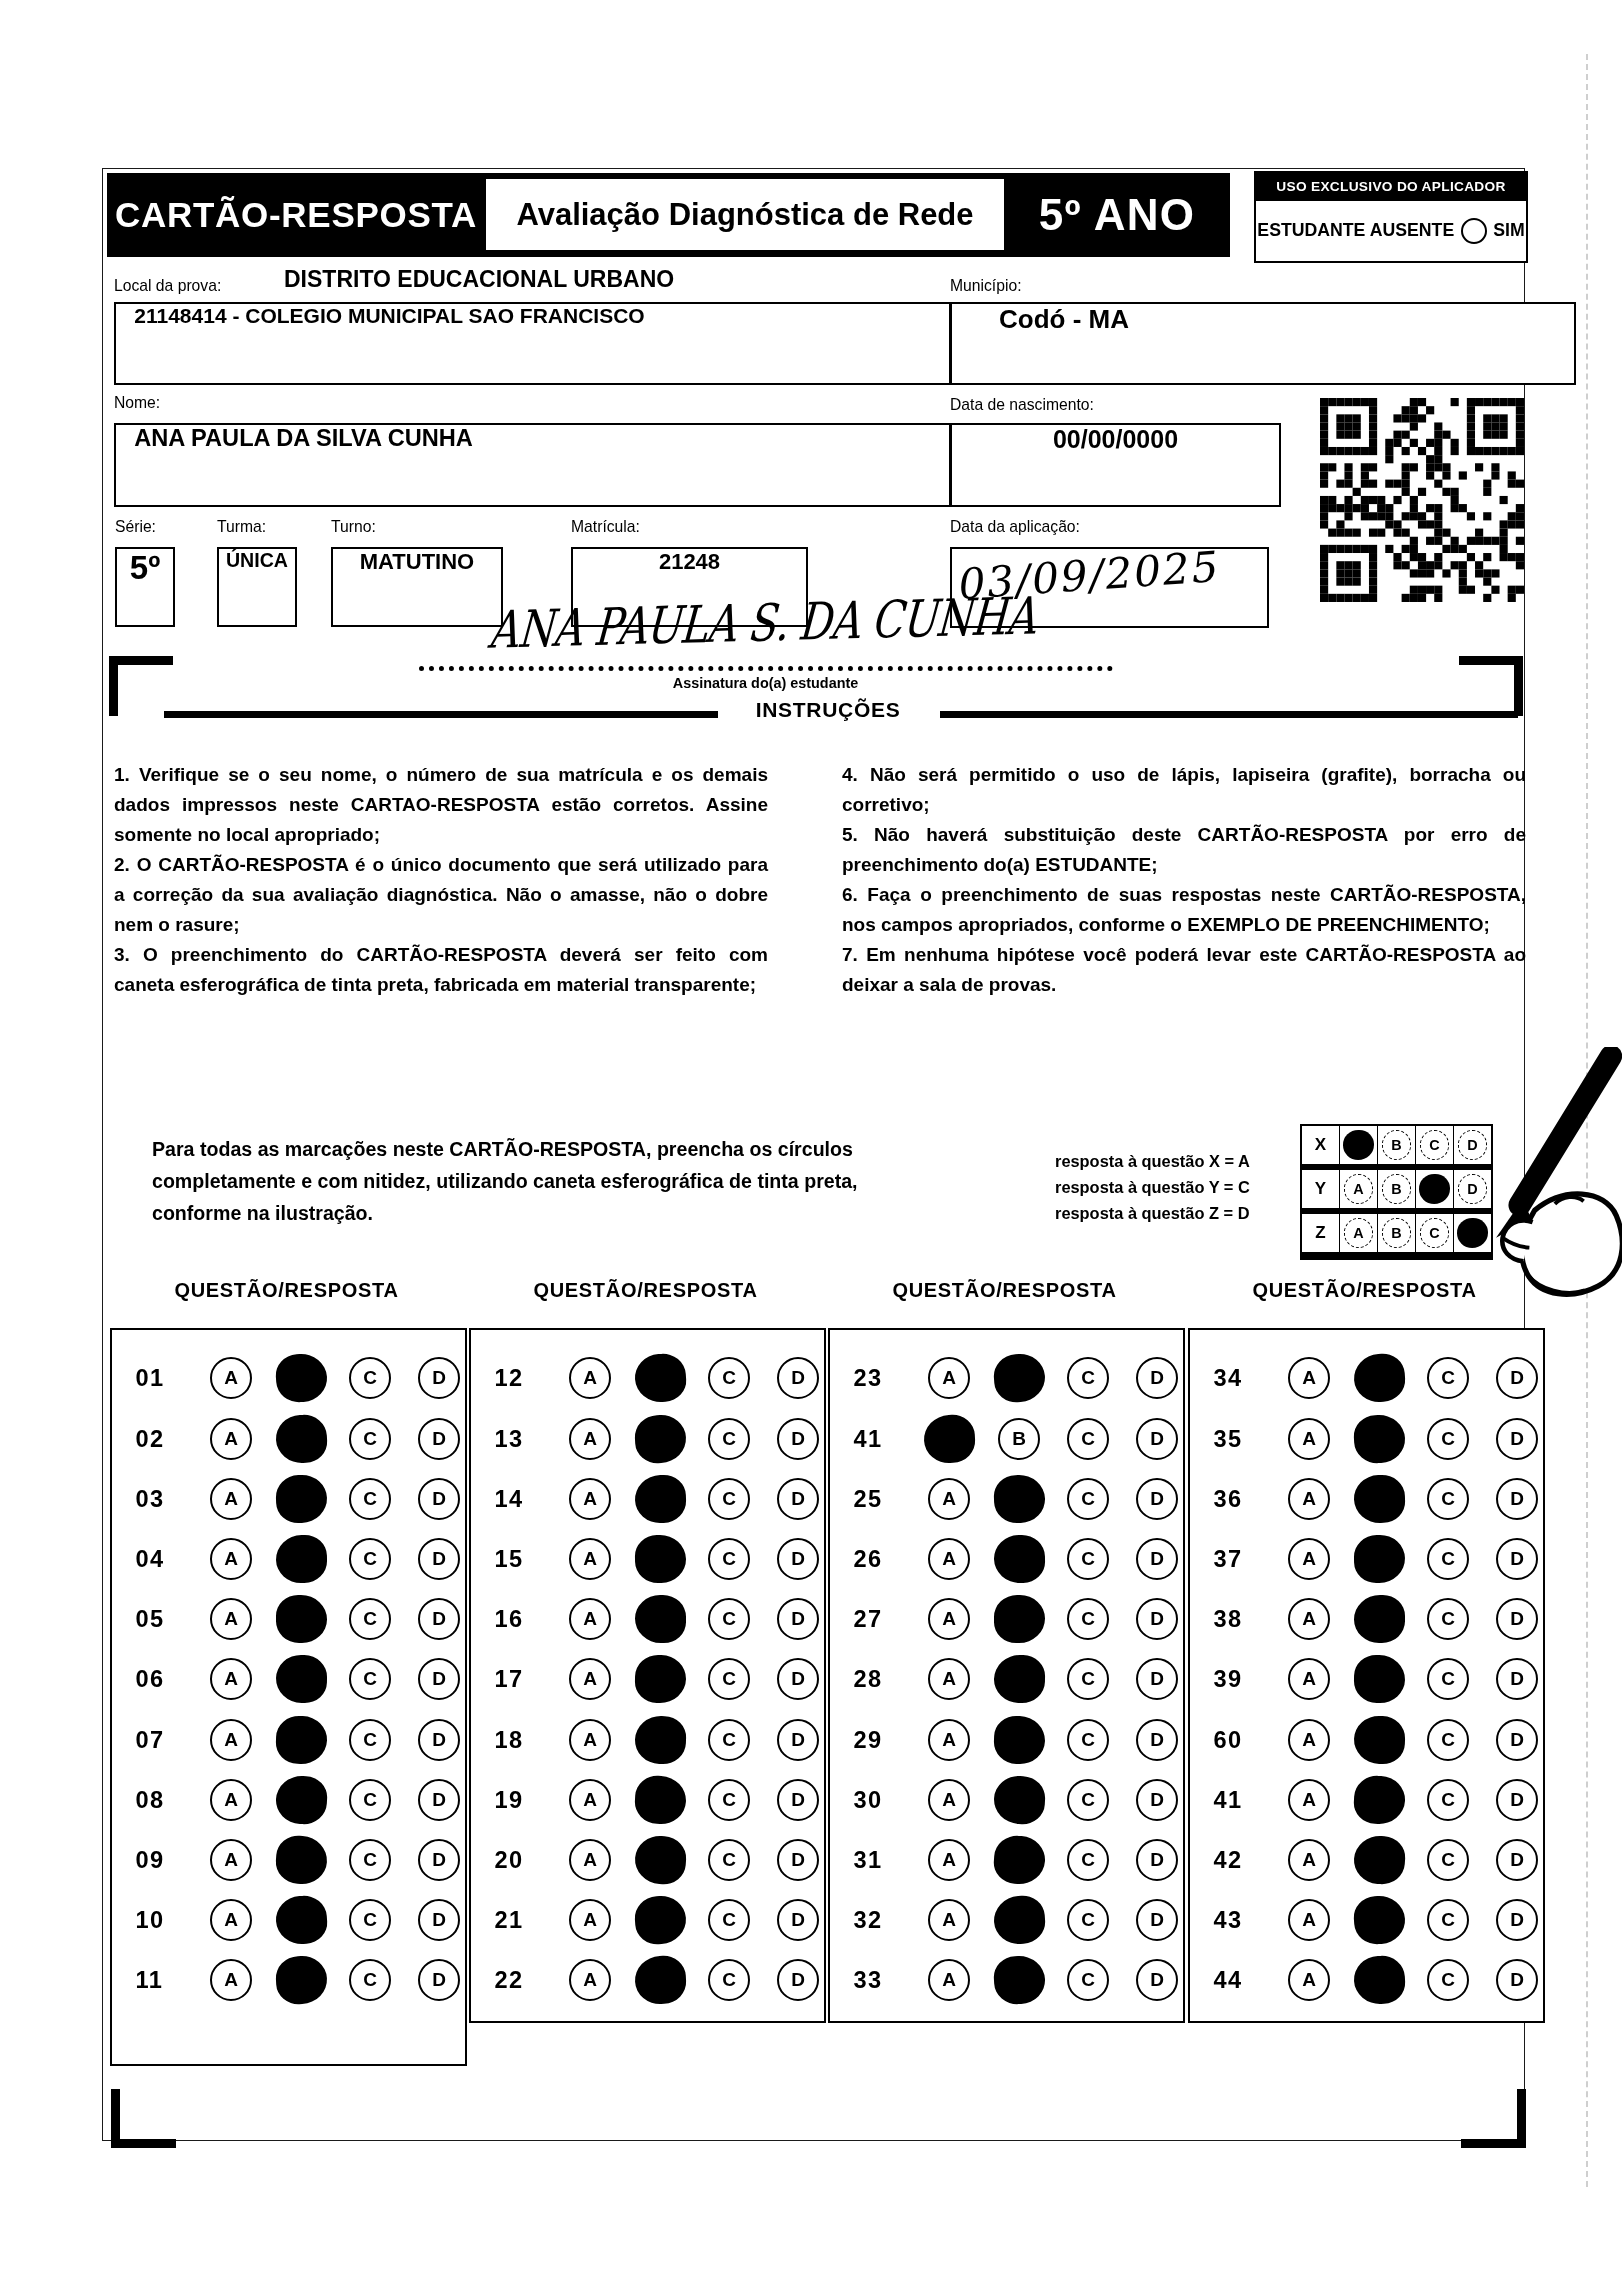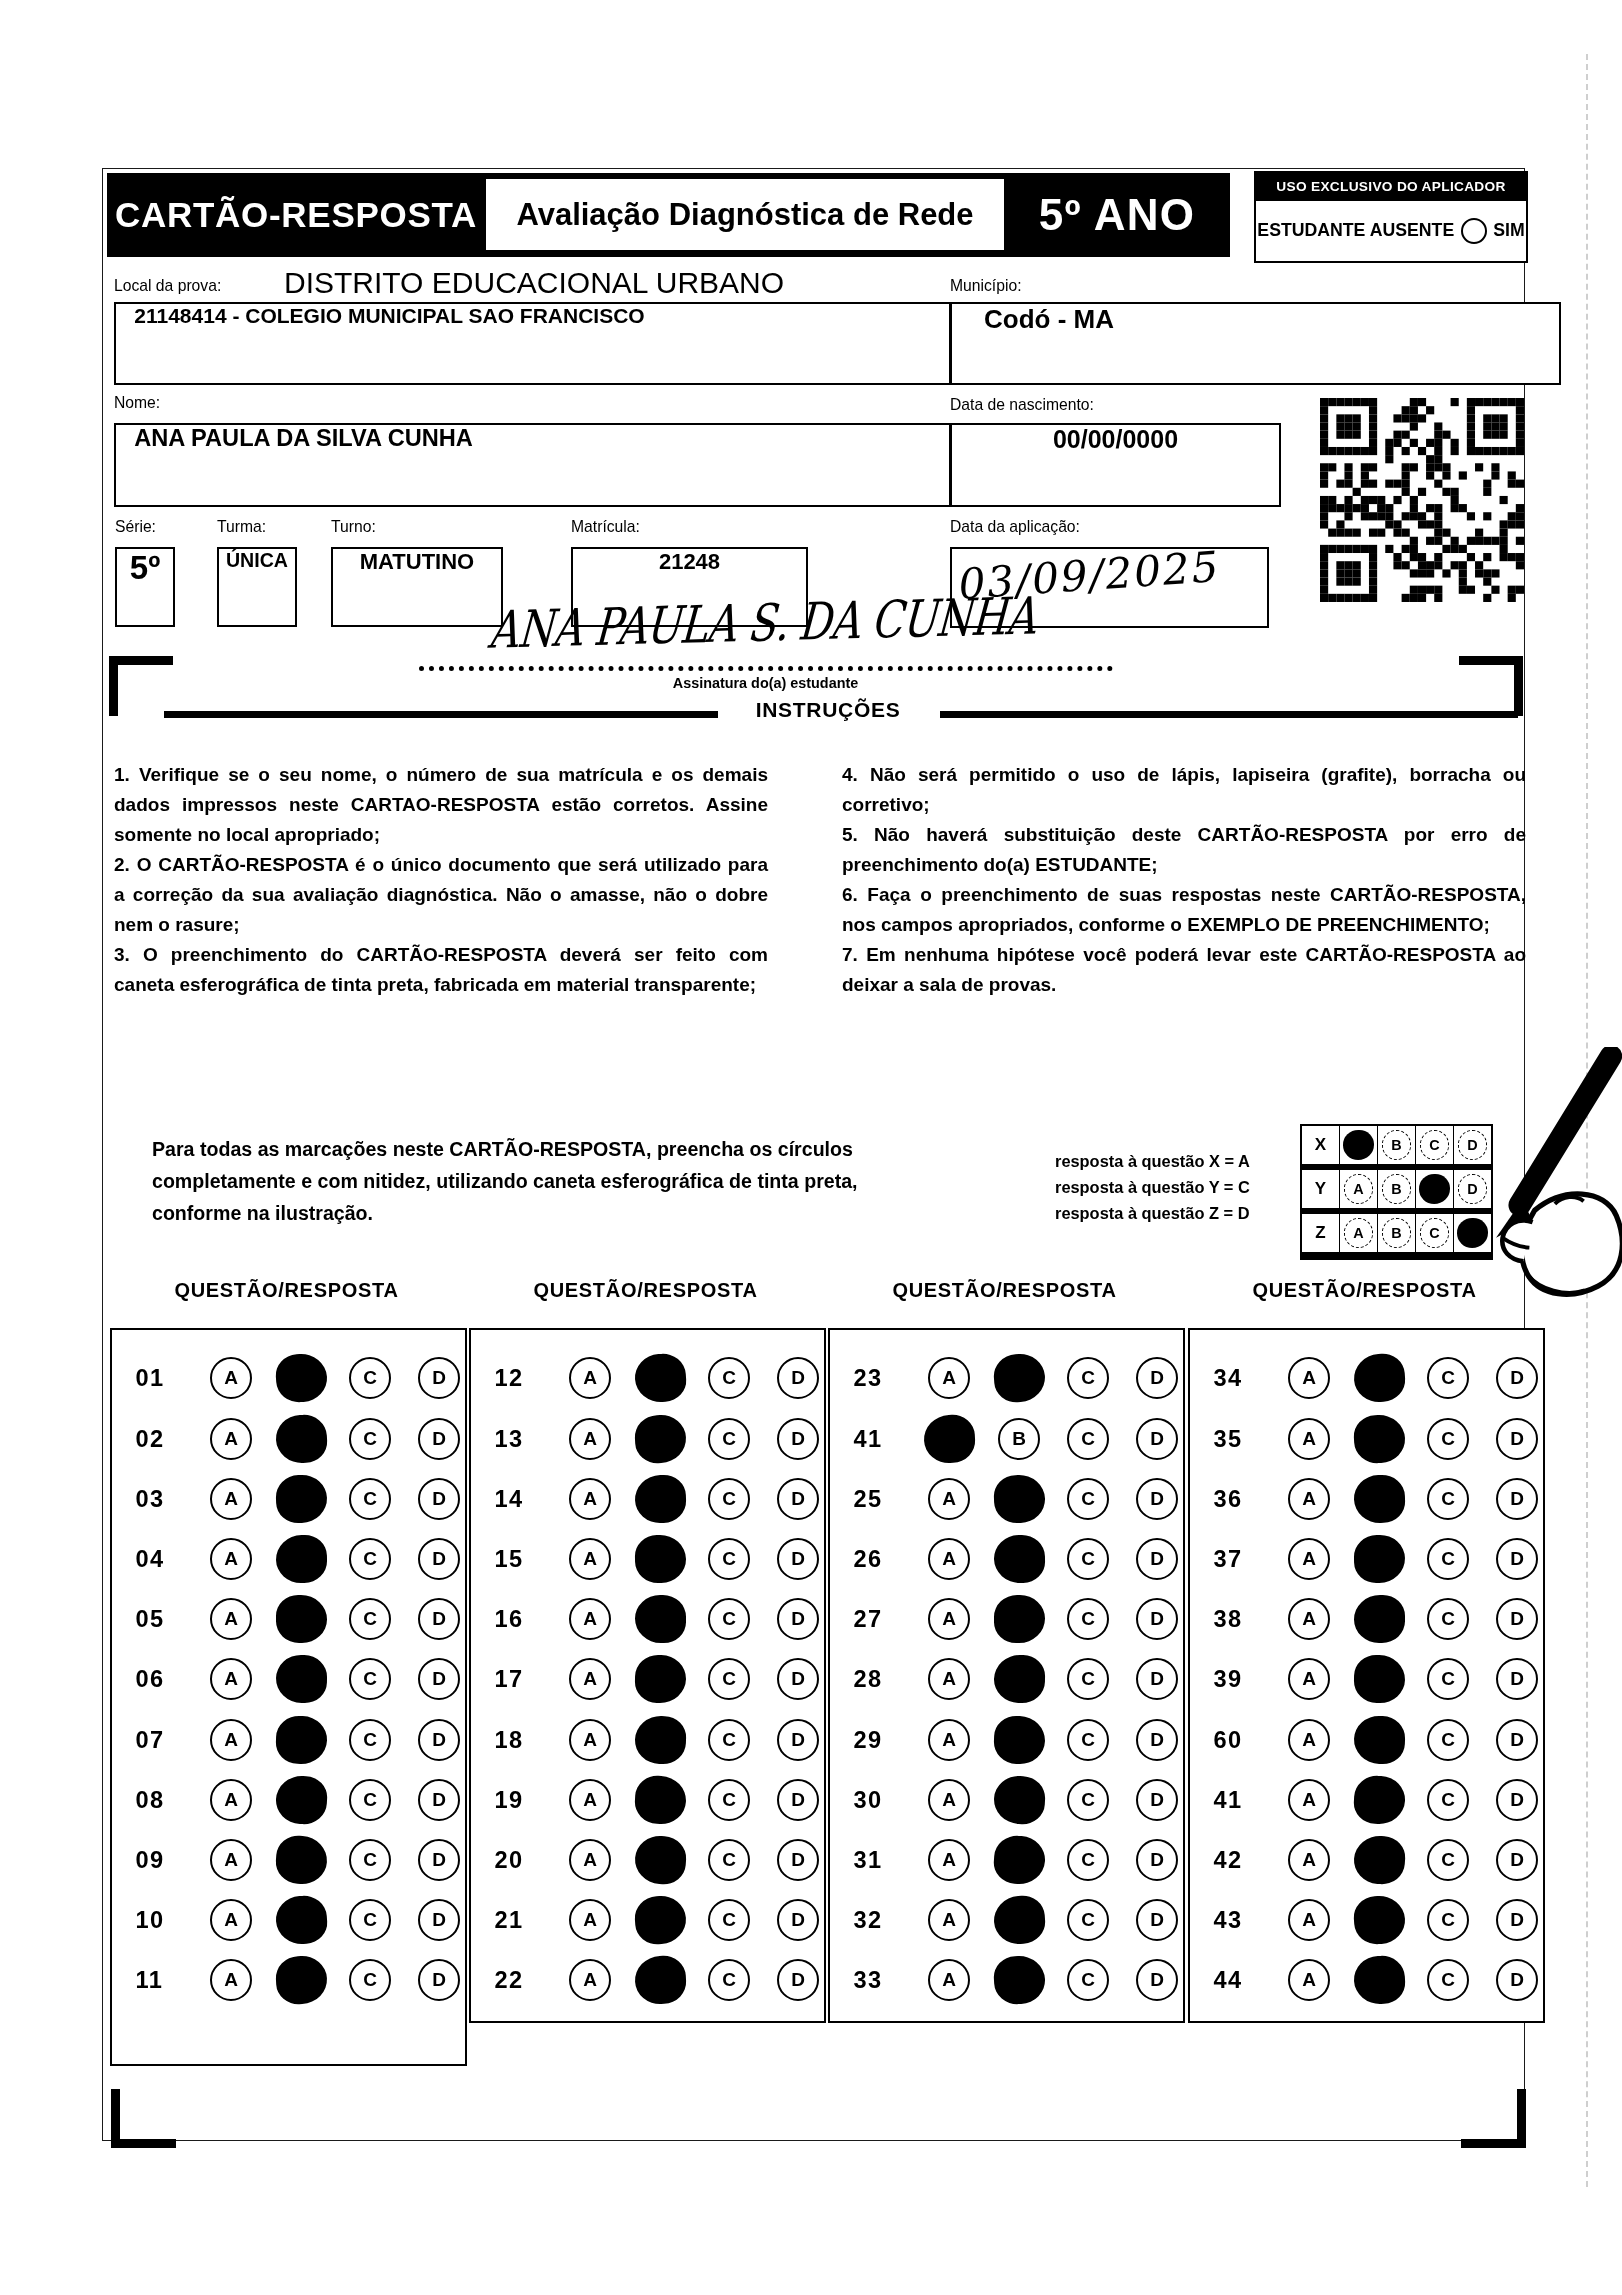"DISTRITO EDUCACIONAL URBANO" .big-val { font-size: 30px -> 23px; font-weight: 400 -> 700 }
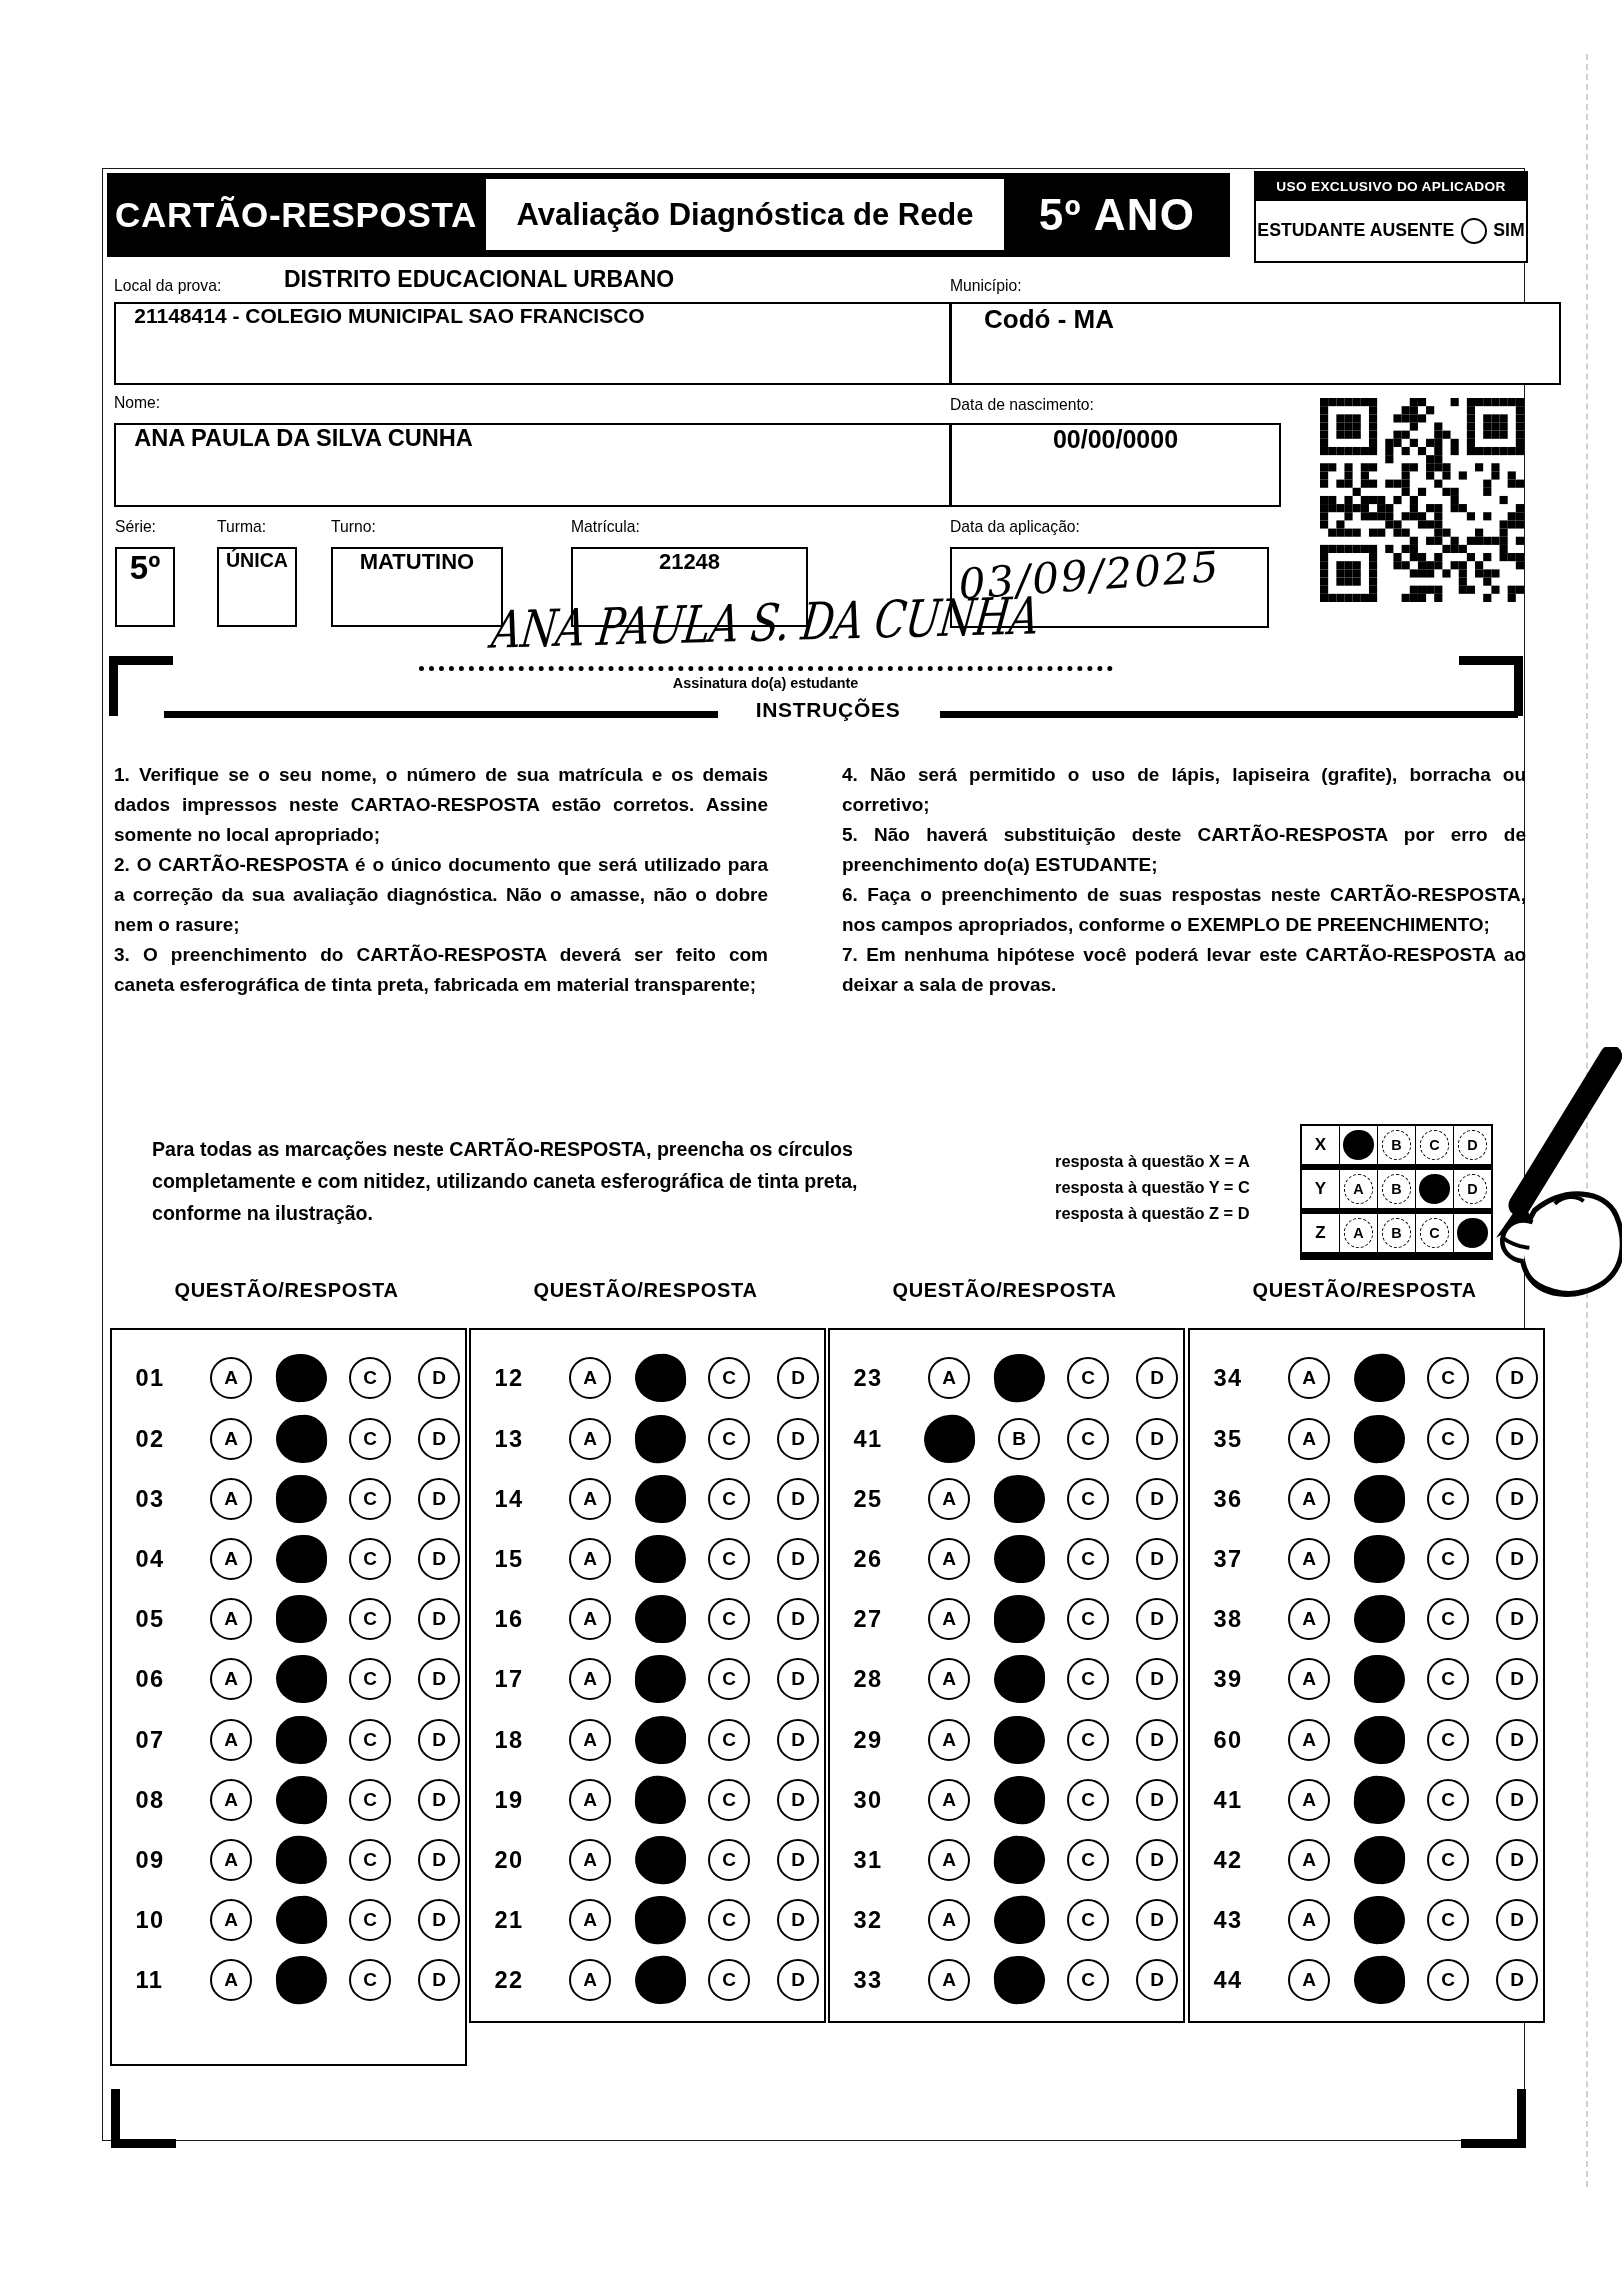"Codó - MA" div.abs { padding-left: 32px -> 47px }
